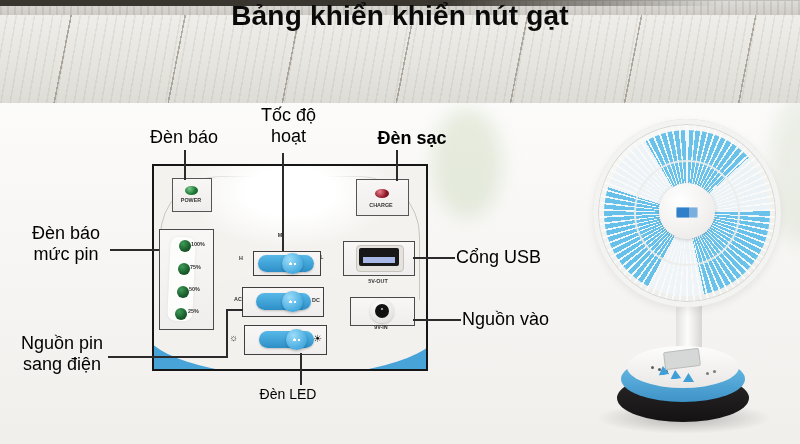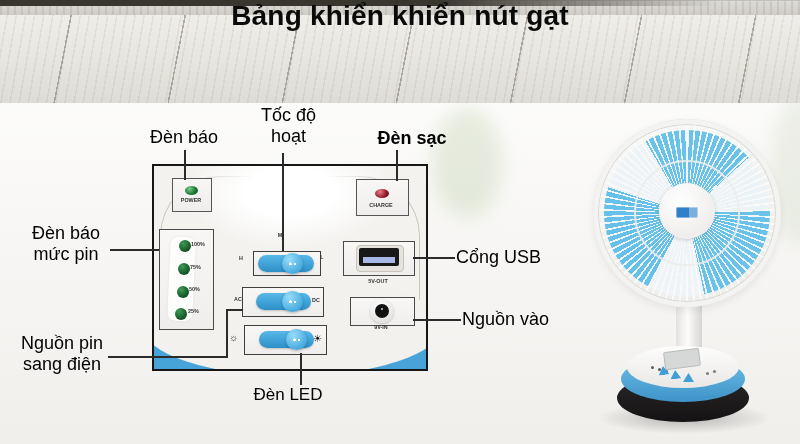"Đèn LED" div.clabel { font-size: 17px -> 14px }
